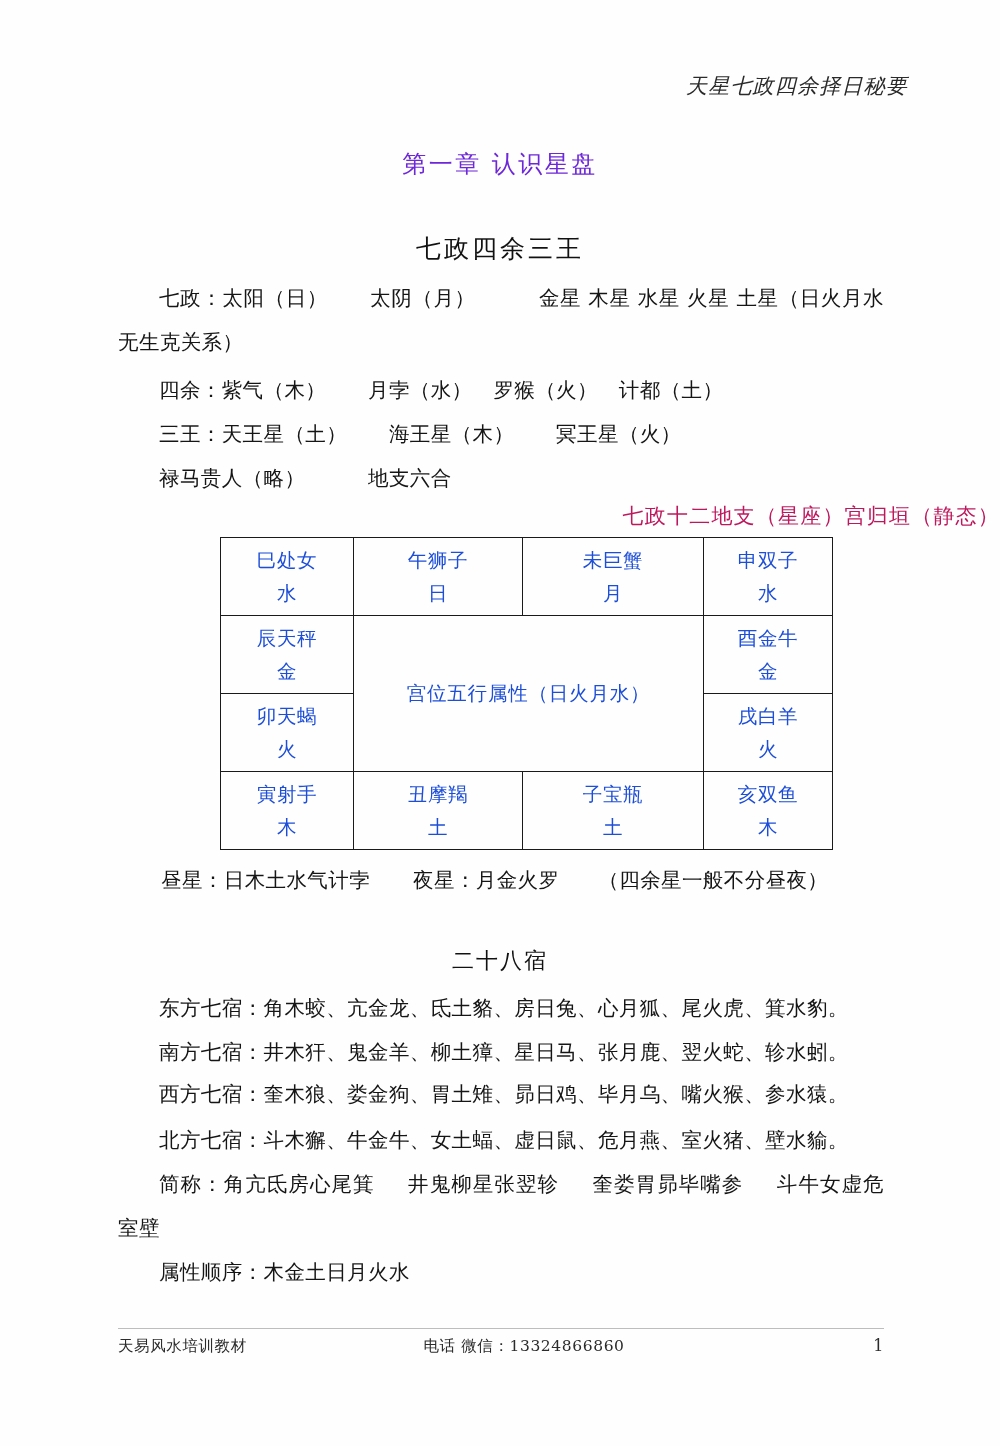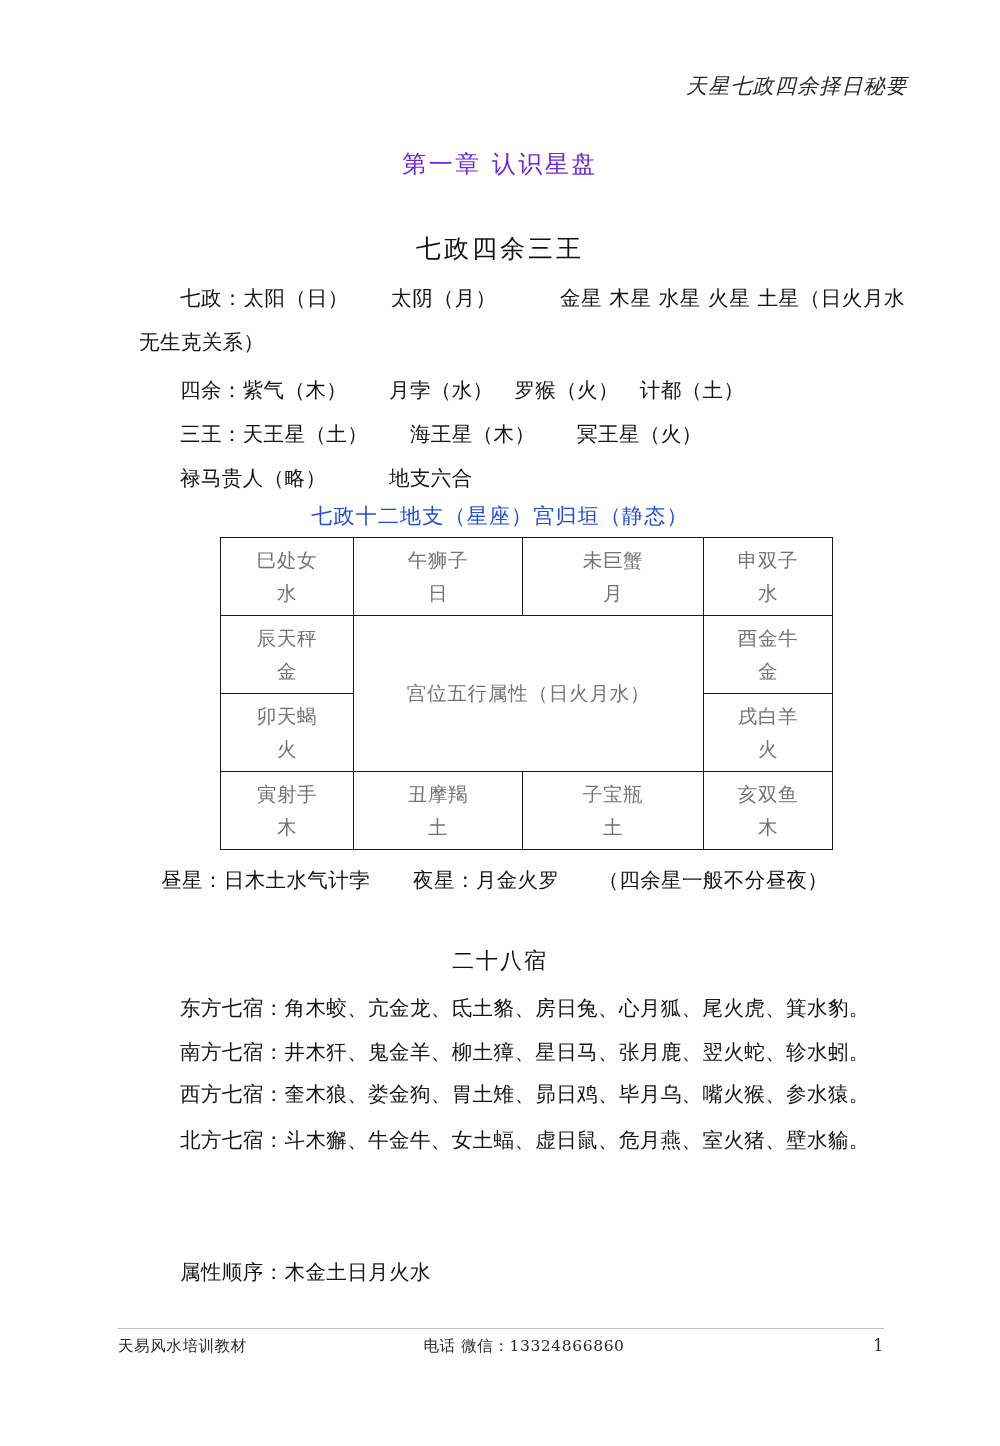"七政：太阳（日） 太阴（月） 金星 木星 水星" .indent { margin-left: 21px -> none }
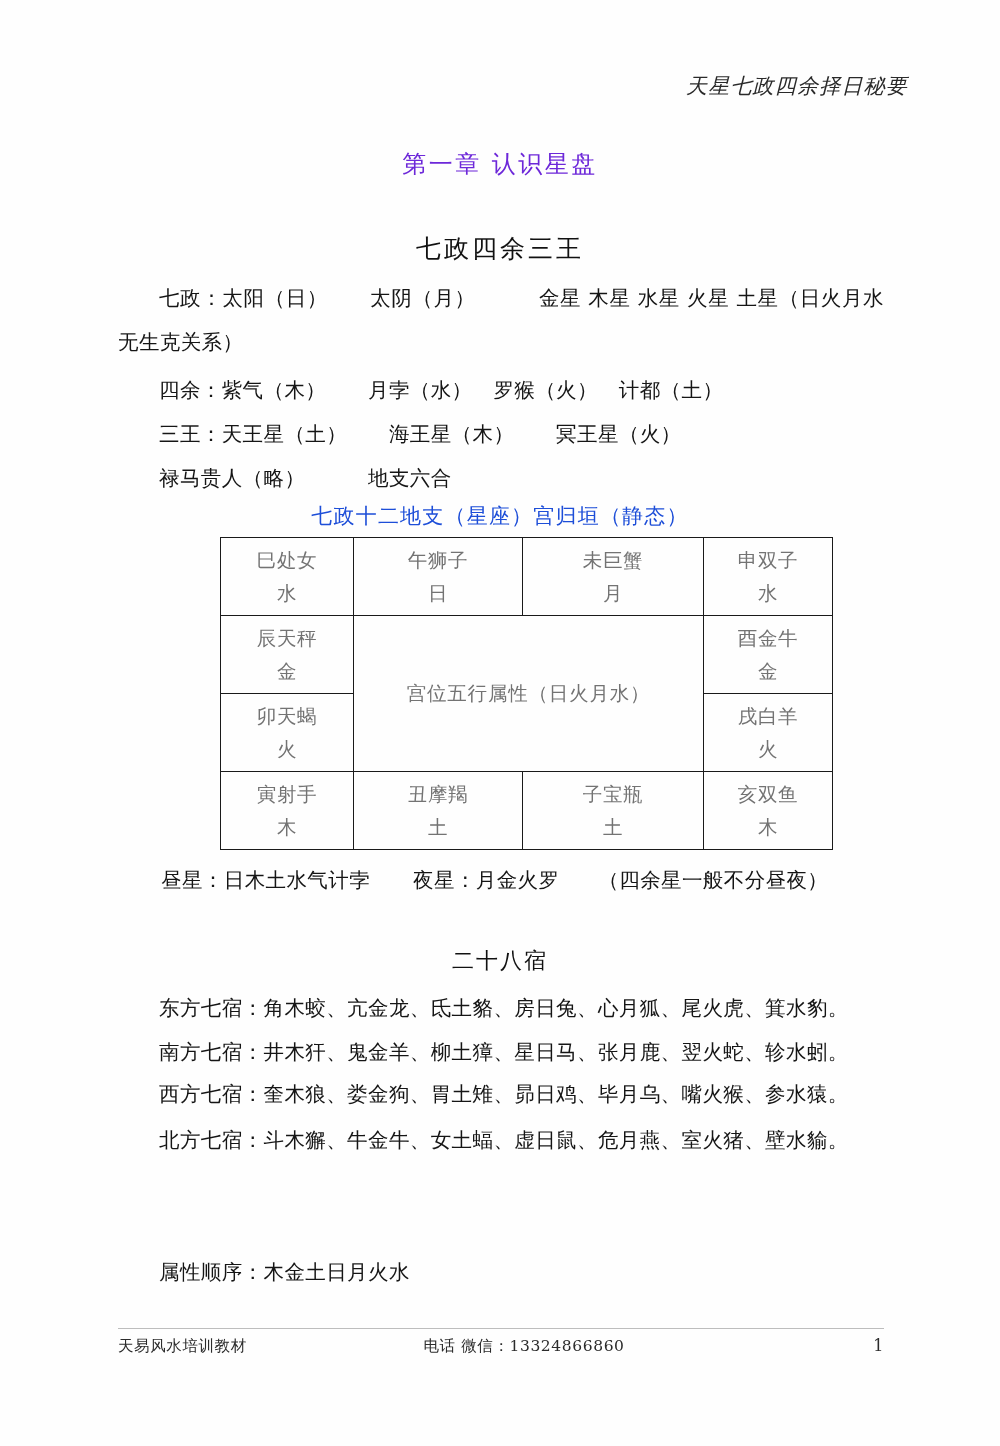"七政十二地支（星座）宫归垣（静态）" .table-caption { color: #1d4ed8 -> #be185d; text-align: center -> right }
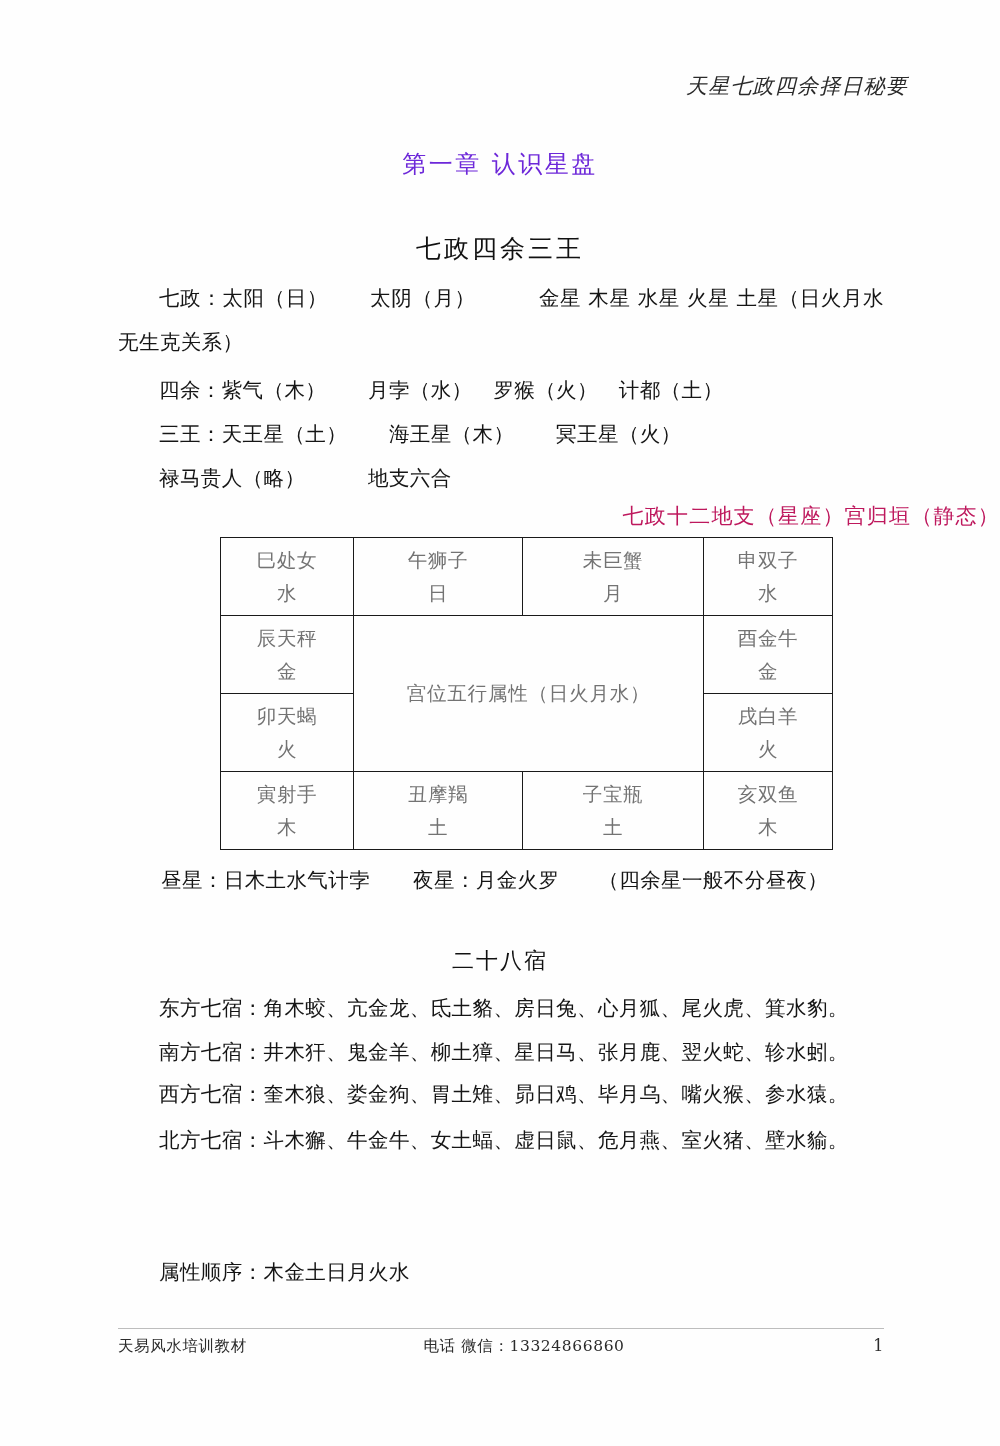"巳处女" .palace-table td { color: #737373 -> #1d4ed8 }
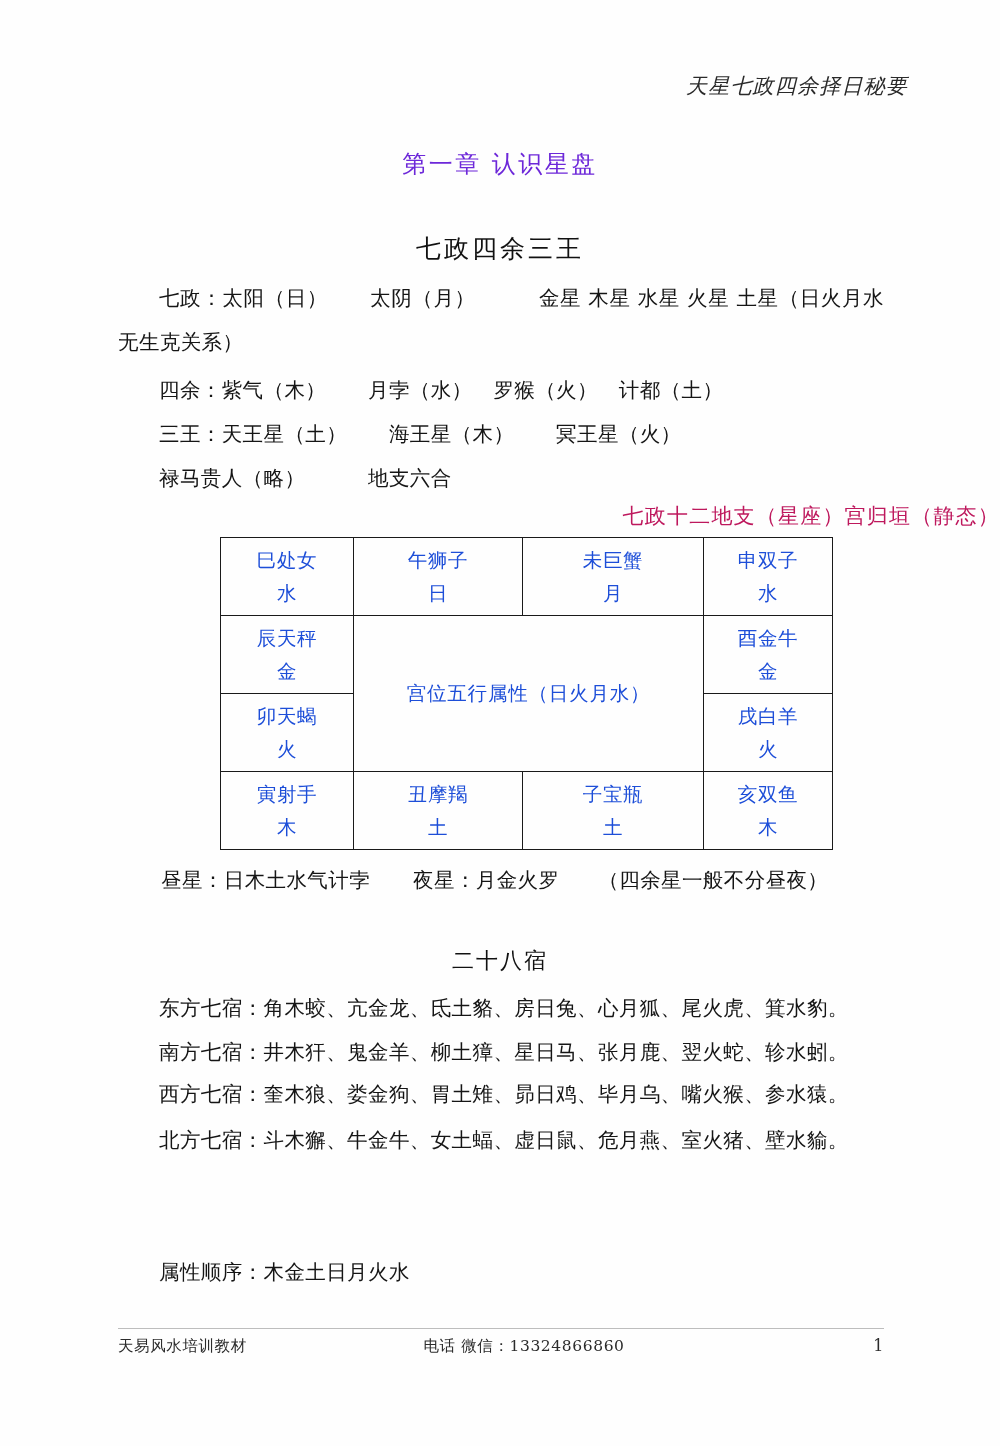"简称：角亢氐房心尾箕 井鬼柳星张翌轸 奎娄胃昴毕嘴参 斗牛女虚危室壁" div.body-block { html: none -> <div><span>简称：</span><span>角亢氐房心尾箕</span><span></span><span>井鬼柳星张翌轸</span><span></span><span>奎娄胃昴毕嘴参</span><span></span><span>斗牛女虚危室壁</span> </div> }
